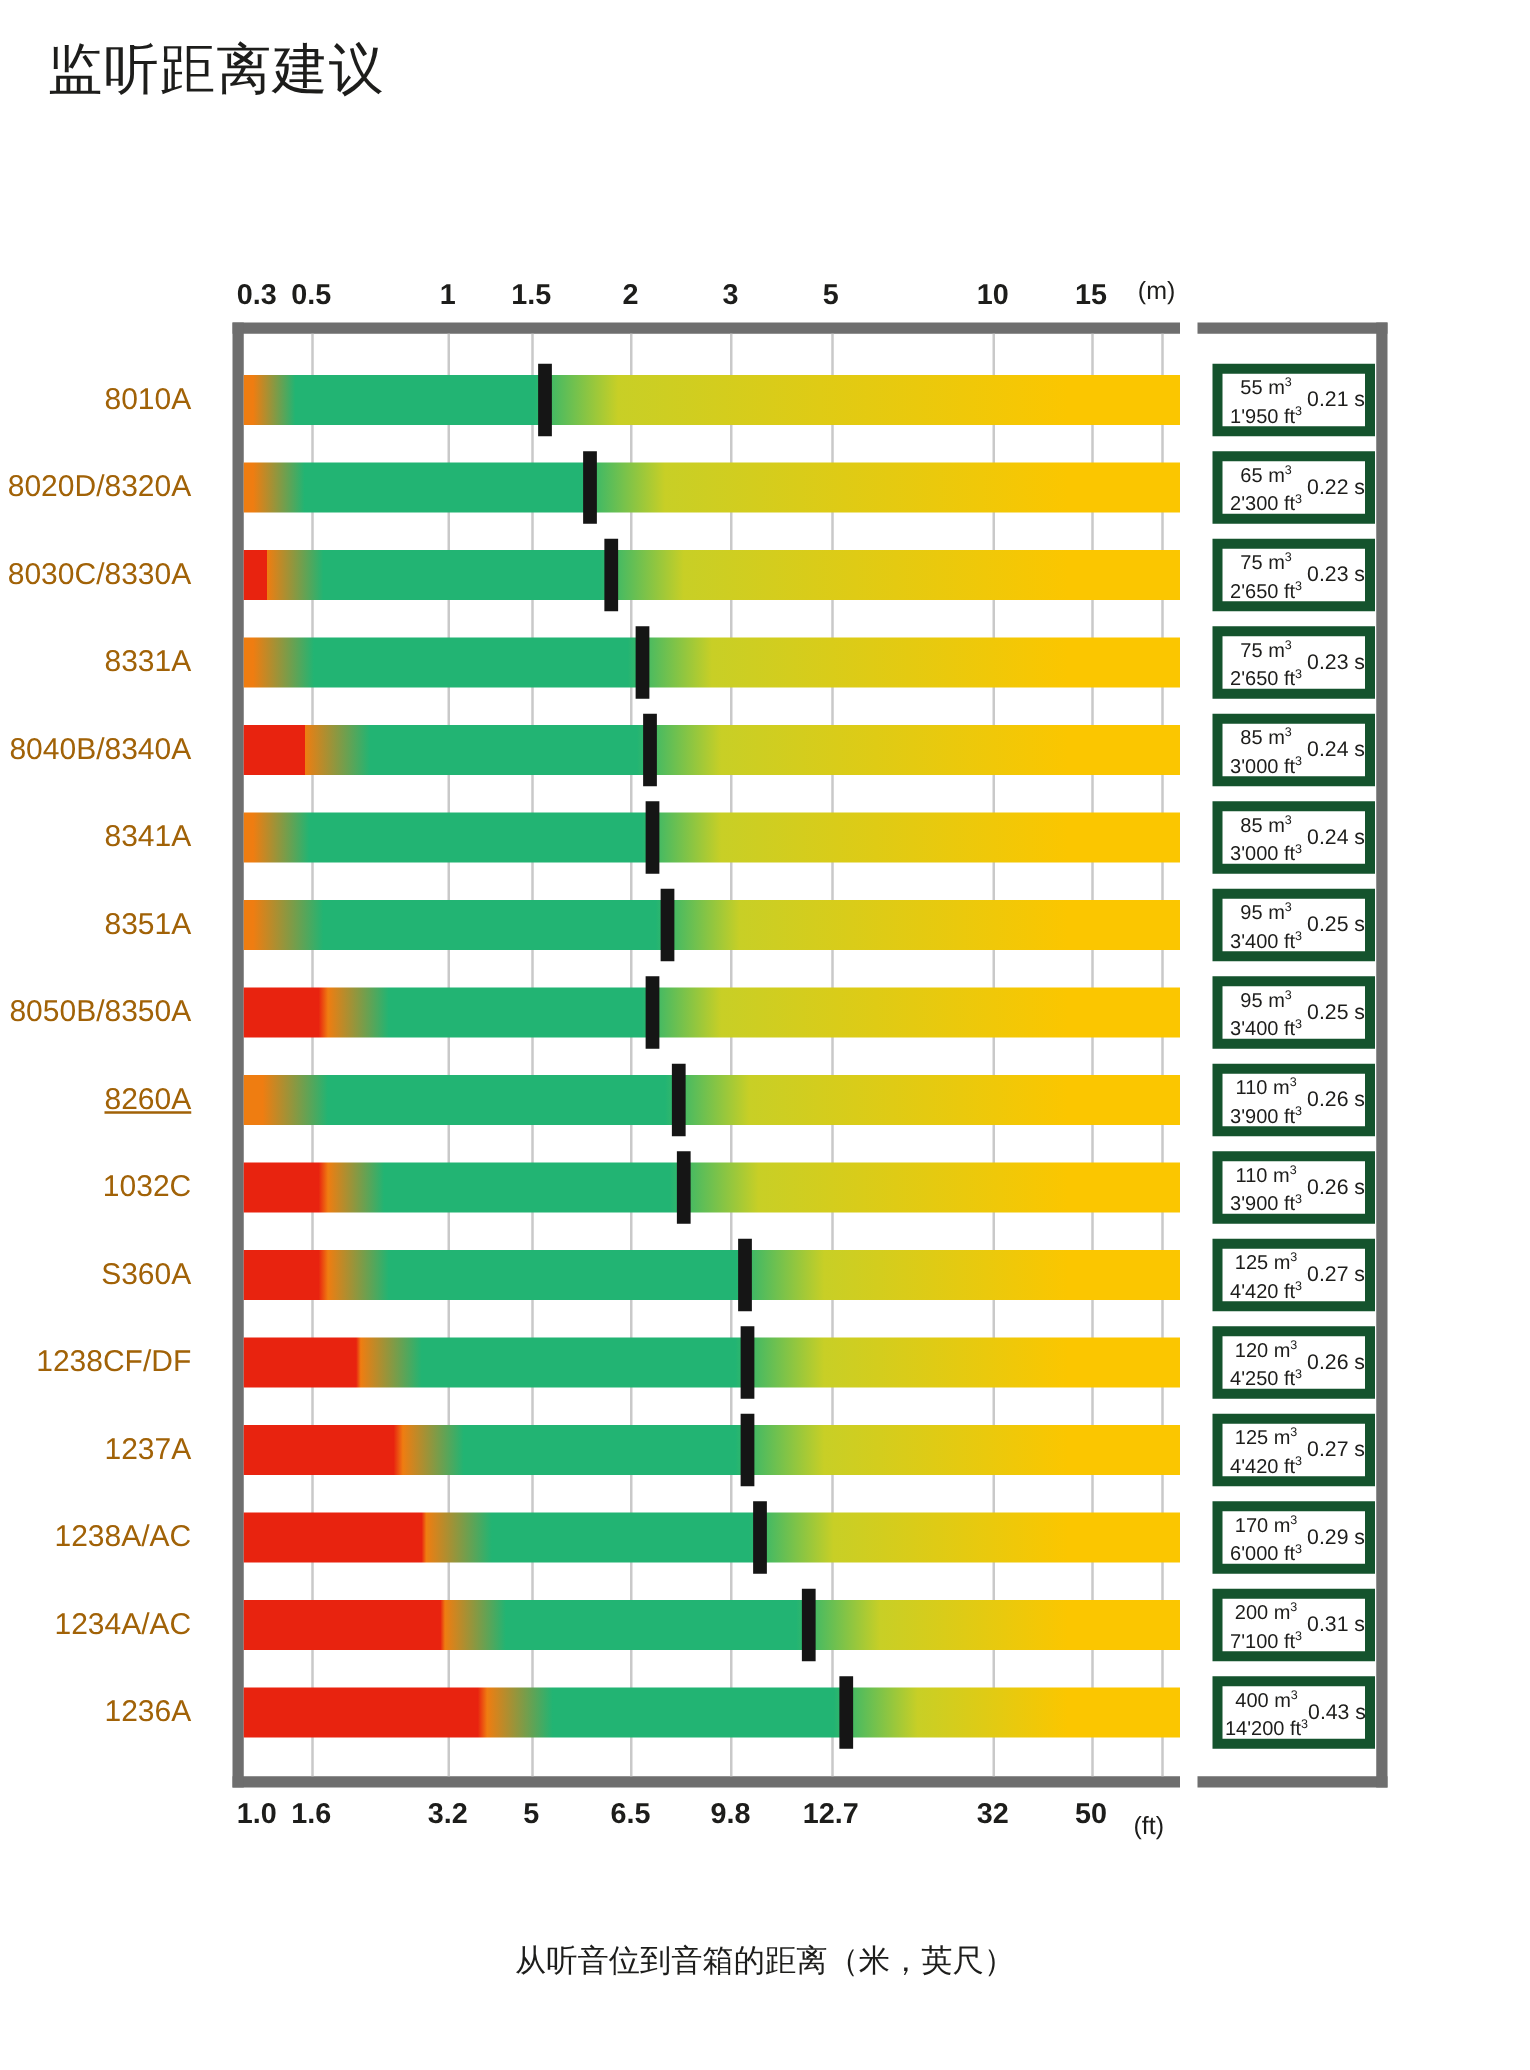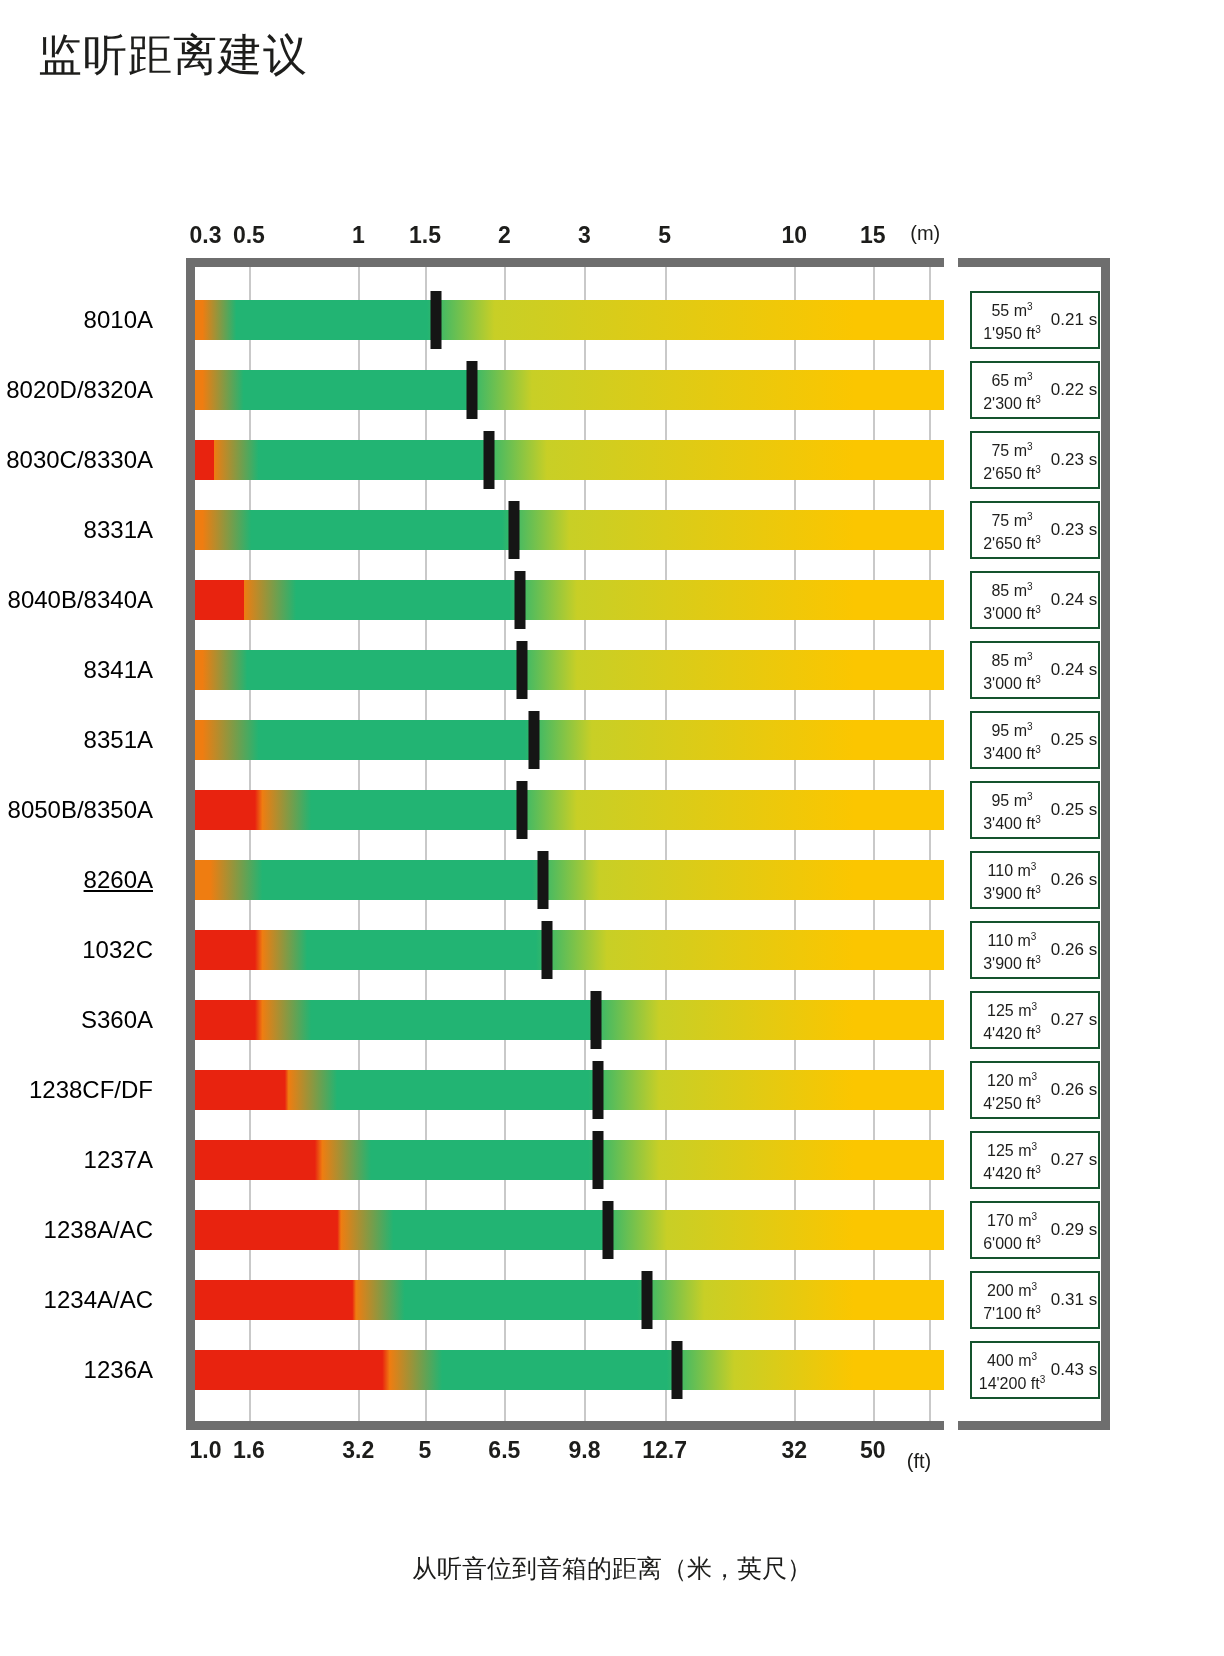"8010A" .row-label { color: #000000 -> #a16207 }
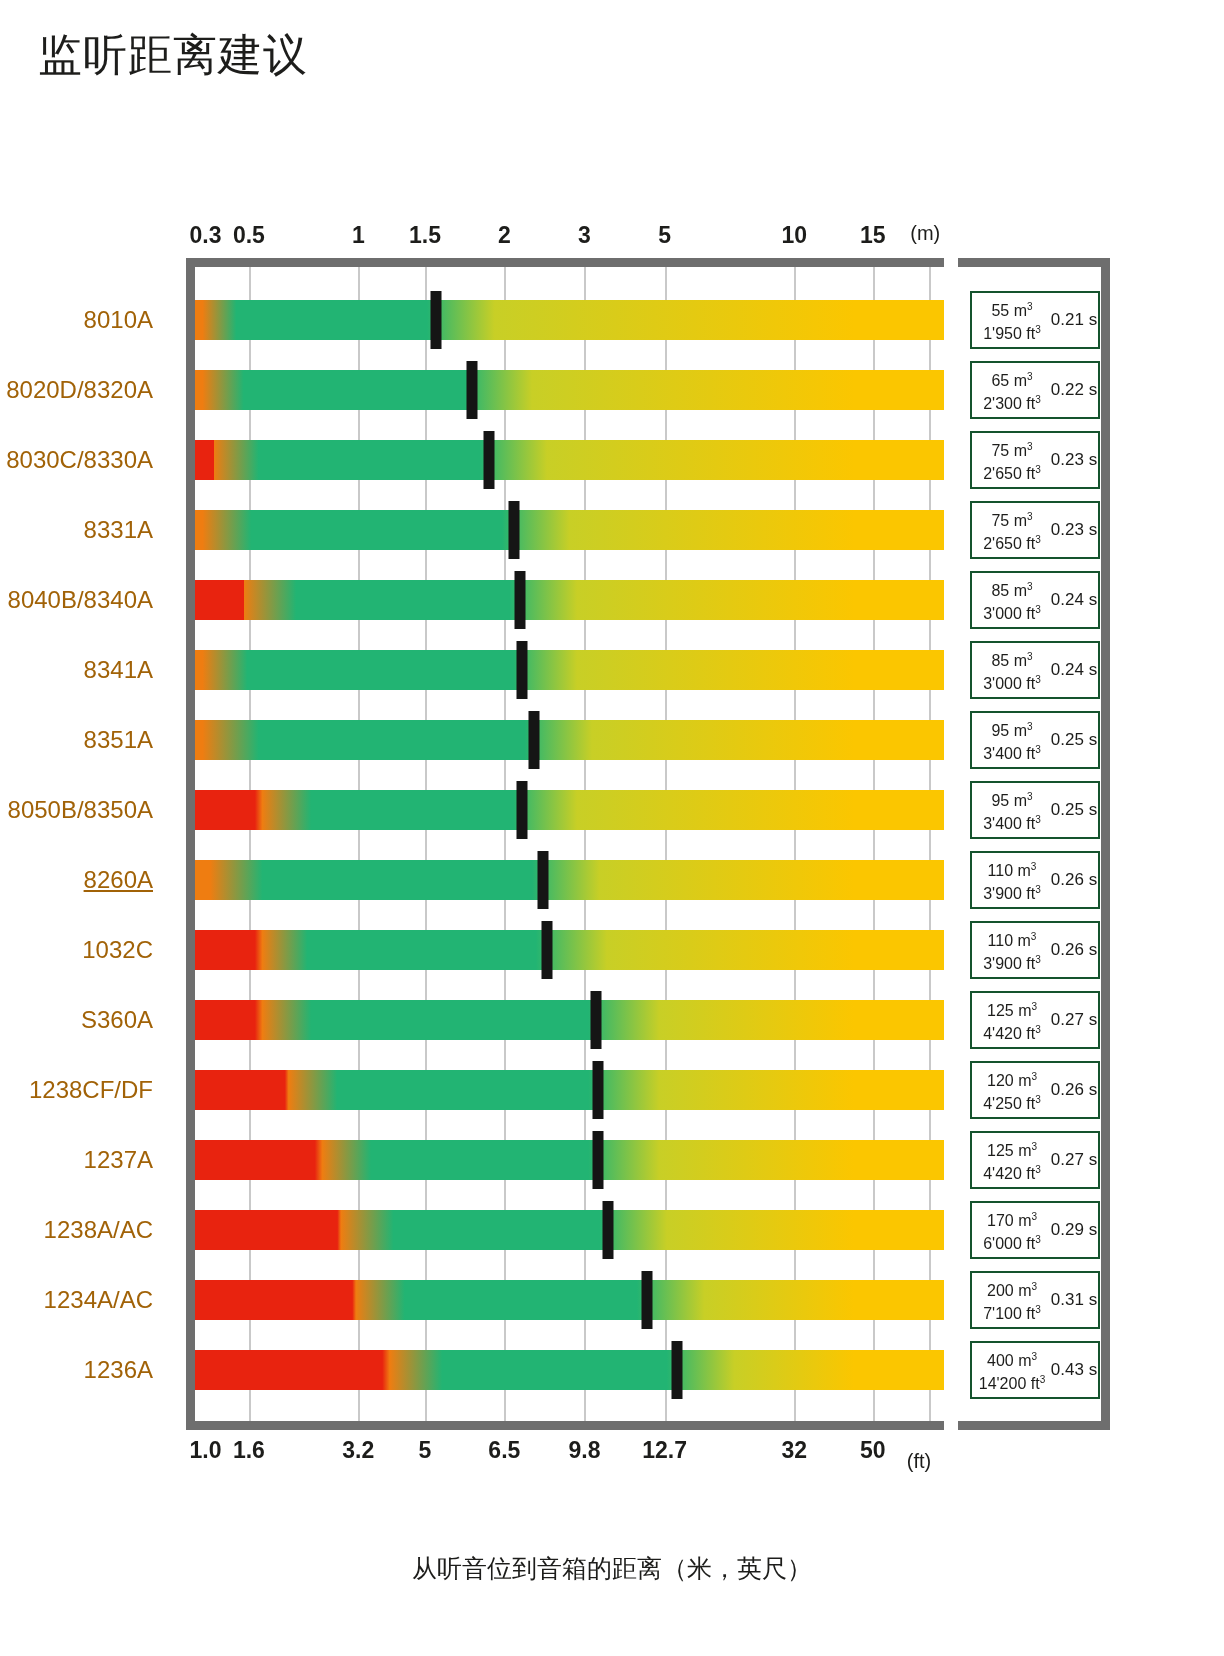"55 m3" .info-box { border: 2px solid #14532d -> 8px solid #14532d }
